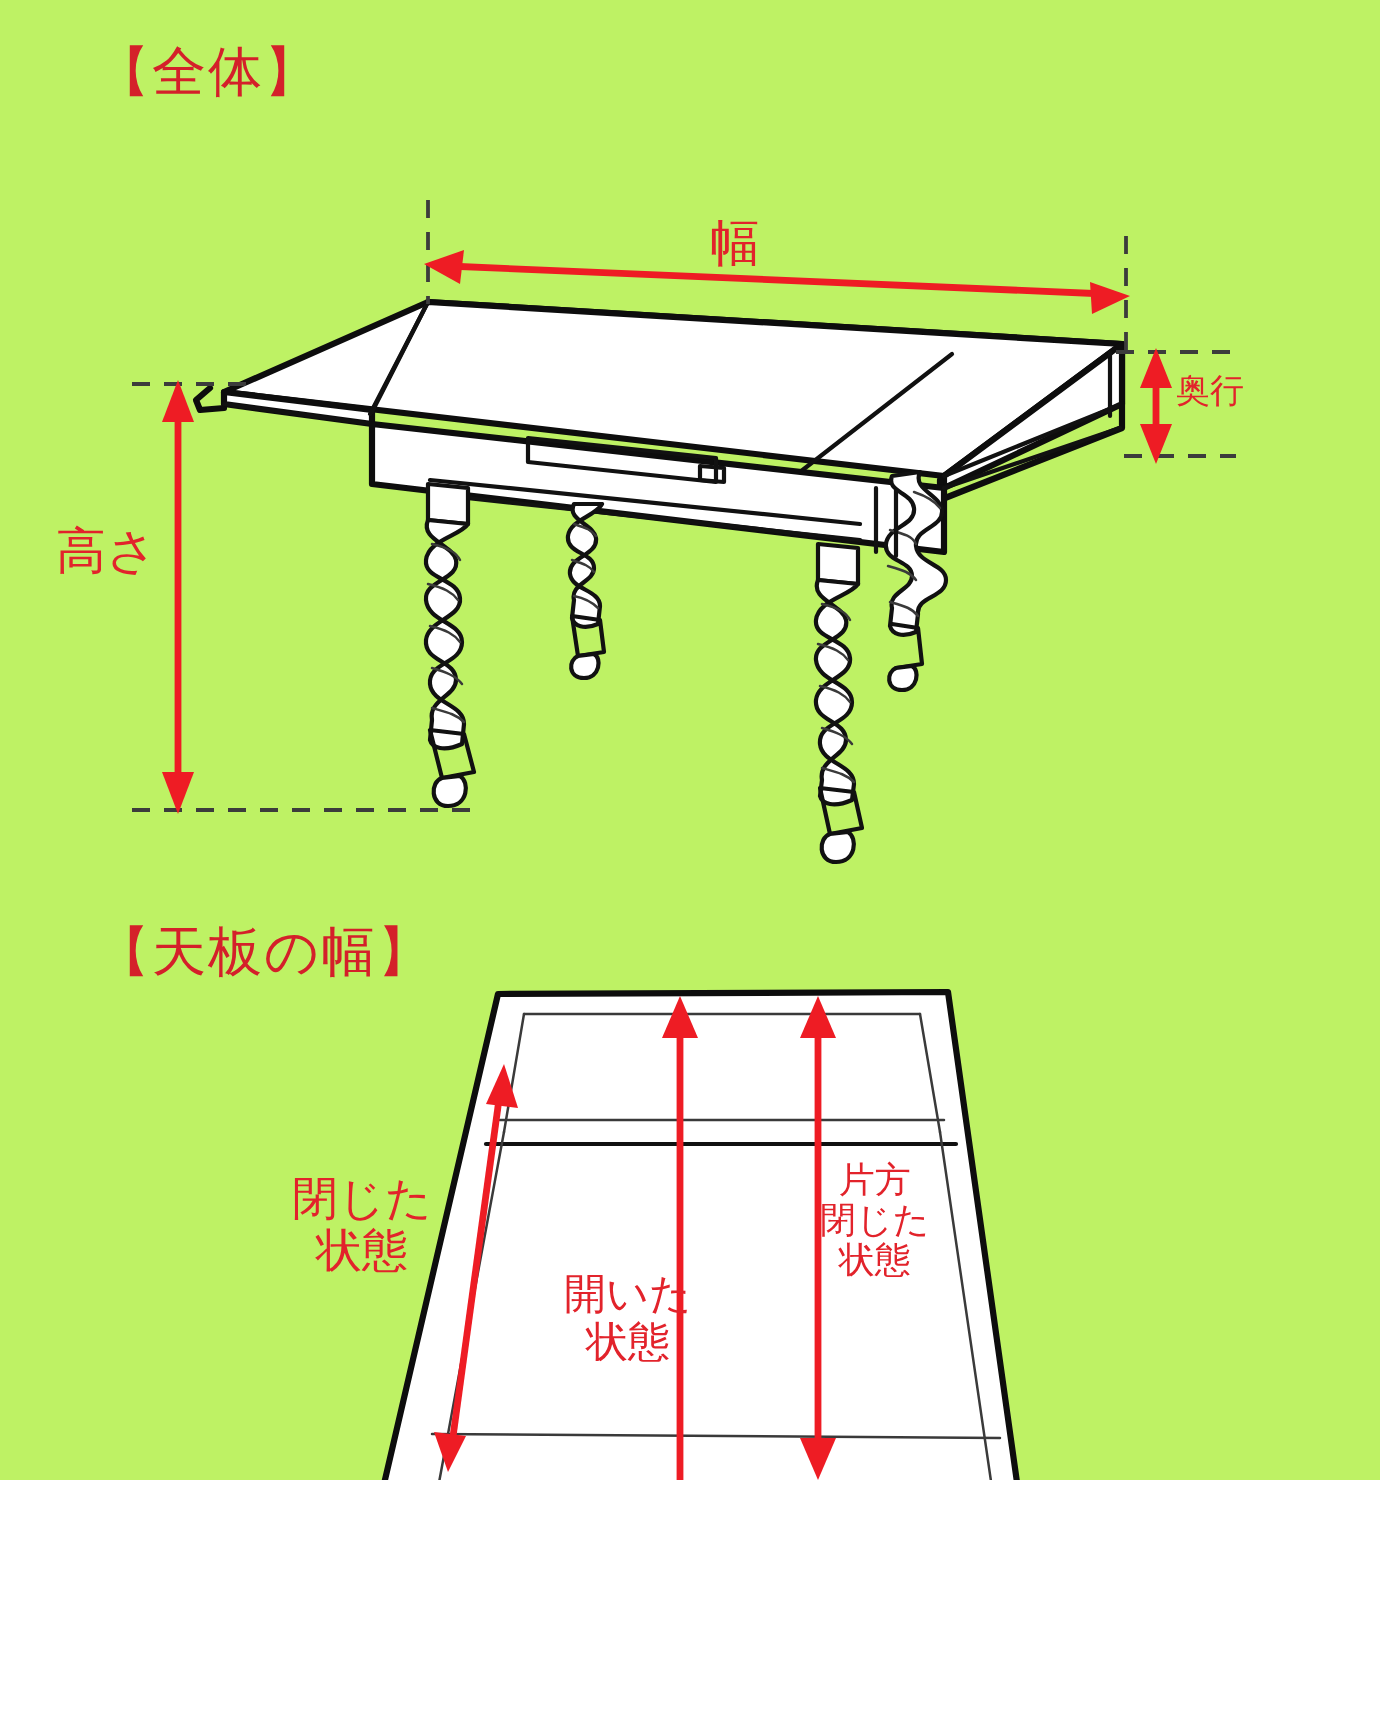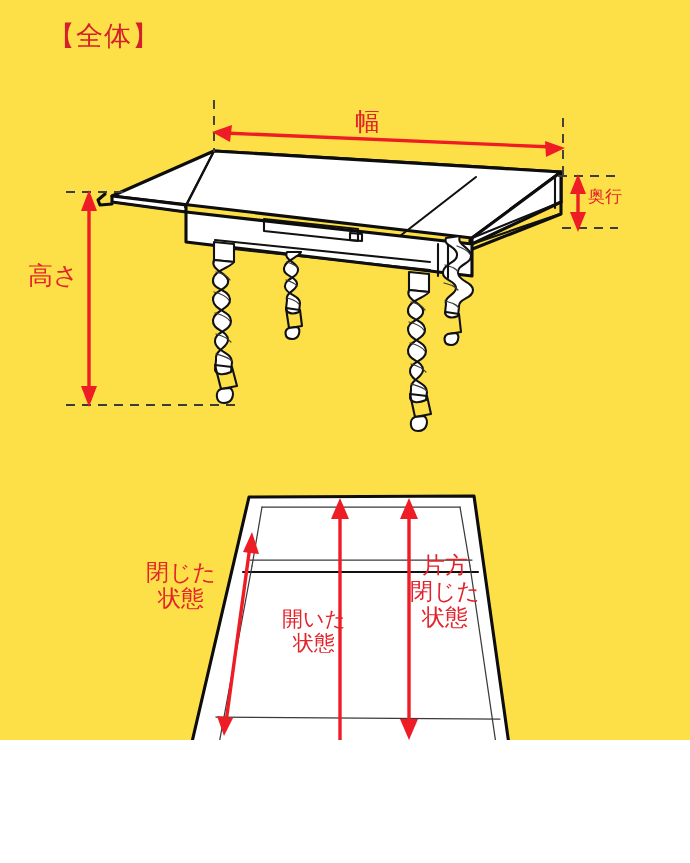"【全体】" #page { background: #fde047 -> #bef264 }
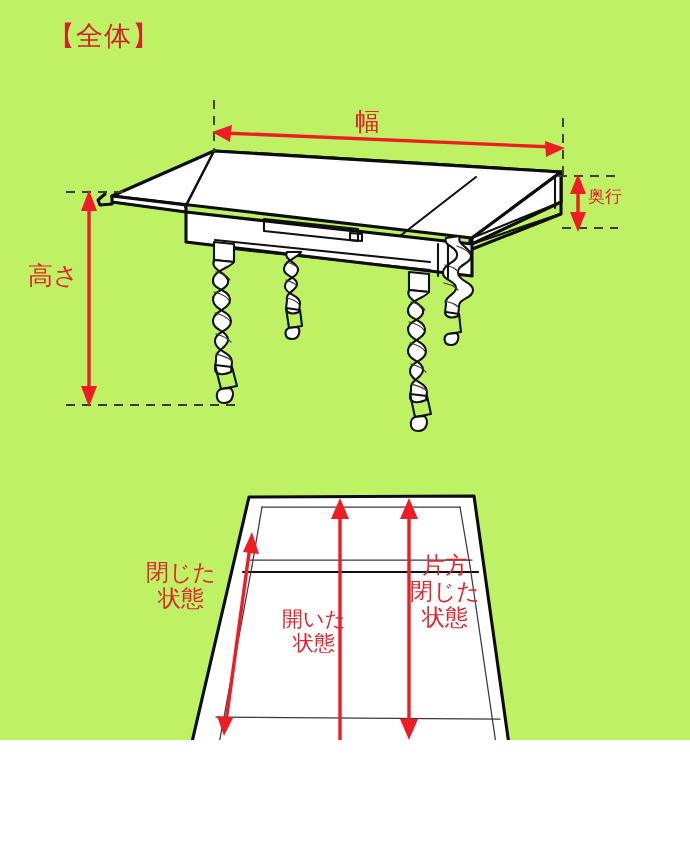"【天板の幅】" div.section-title { html: none -> <div>【天板の幅】</div> }
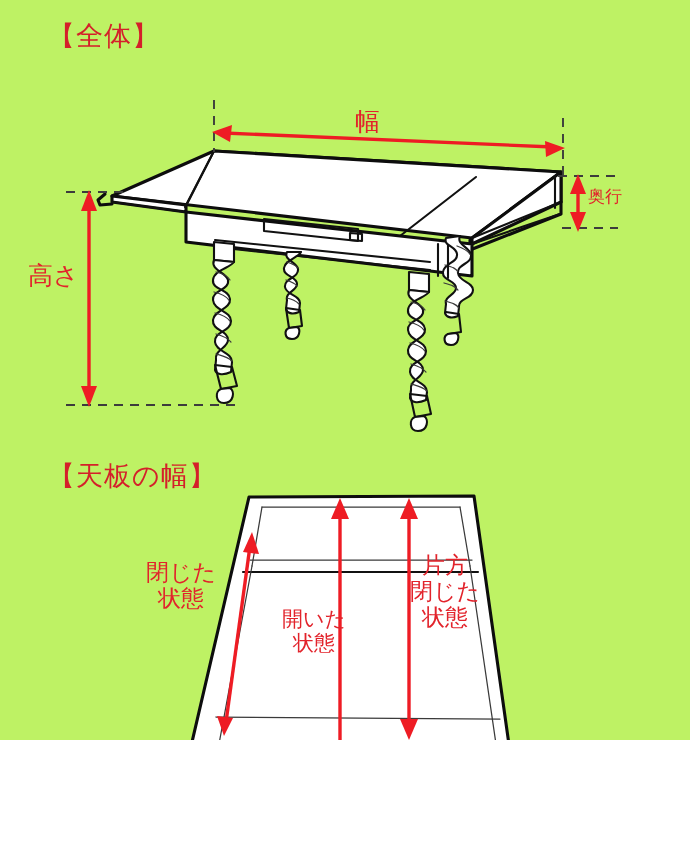"閉じた" .dim-label.multiline { margin-top: none -> 28px }
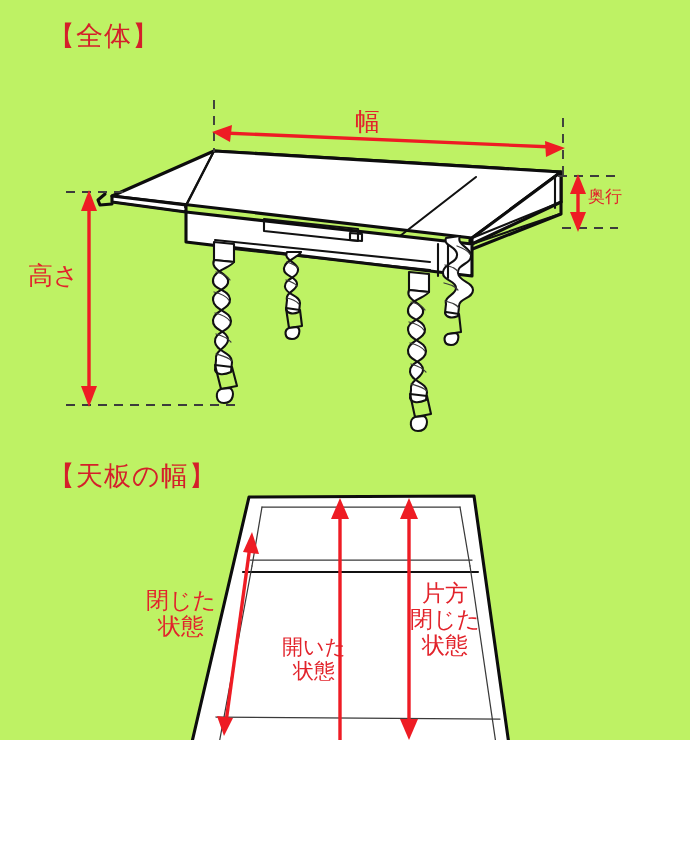"片方" #label-half-closed { font-size: 23px -> 18px }
